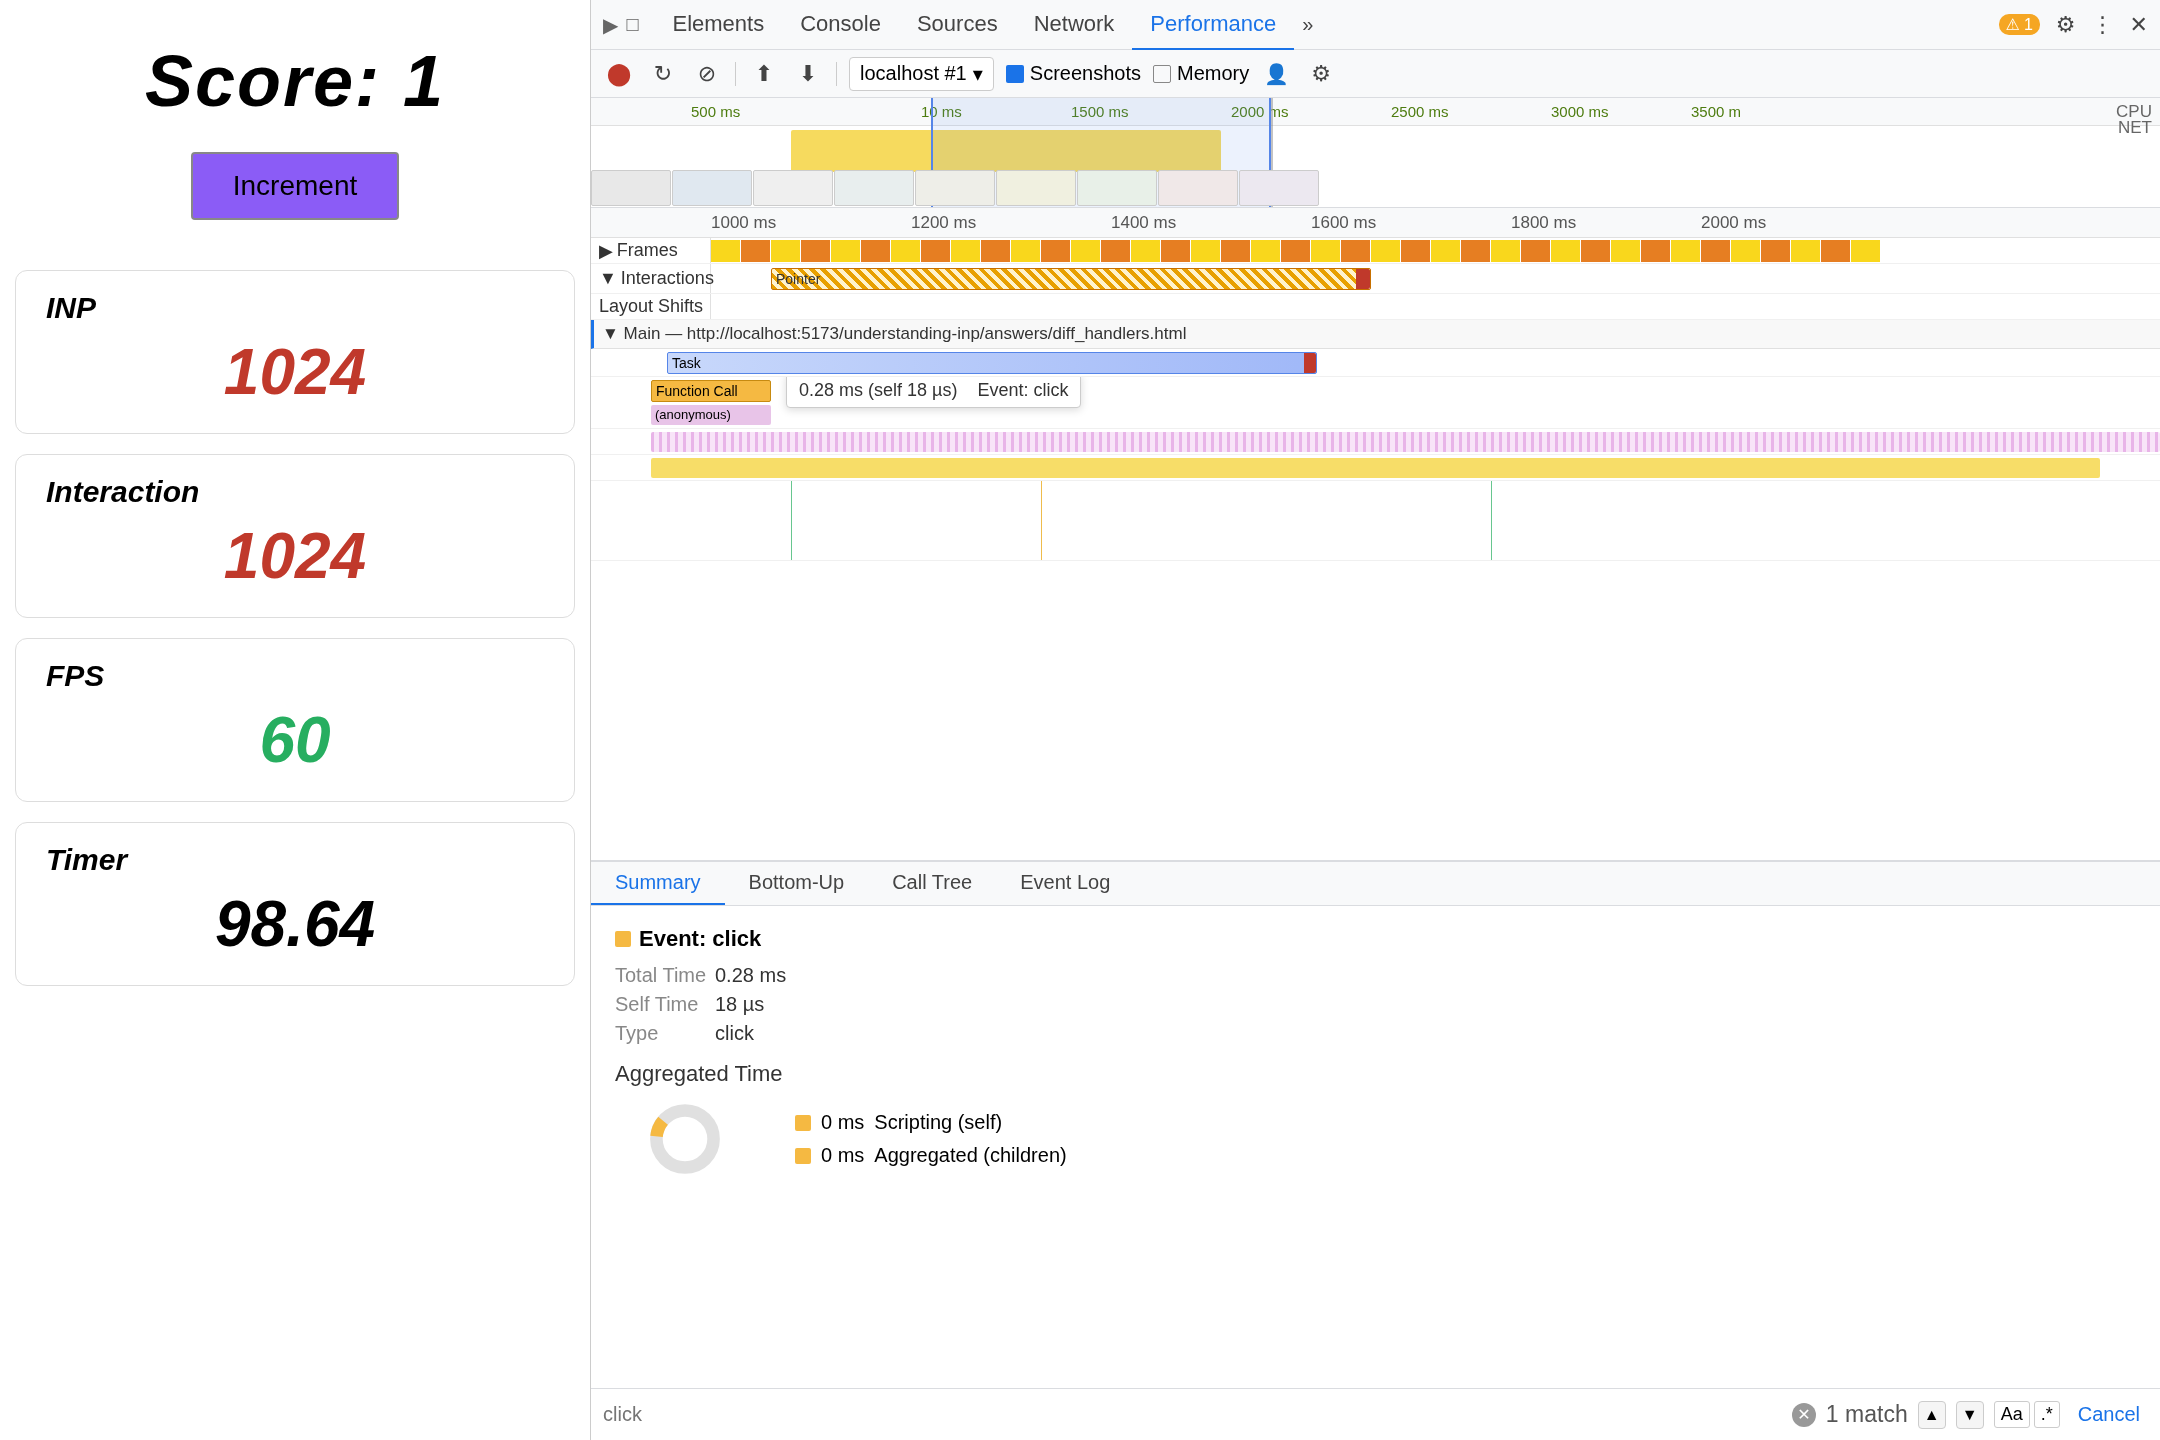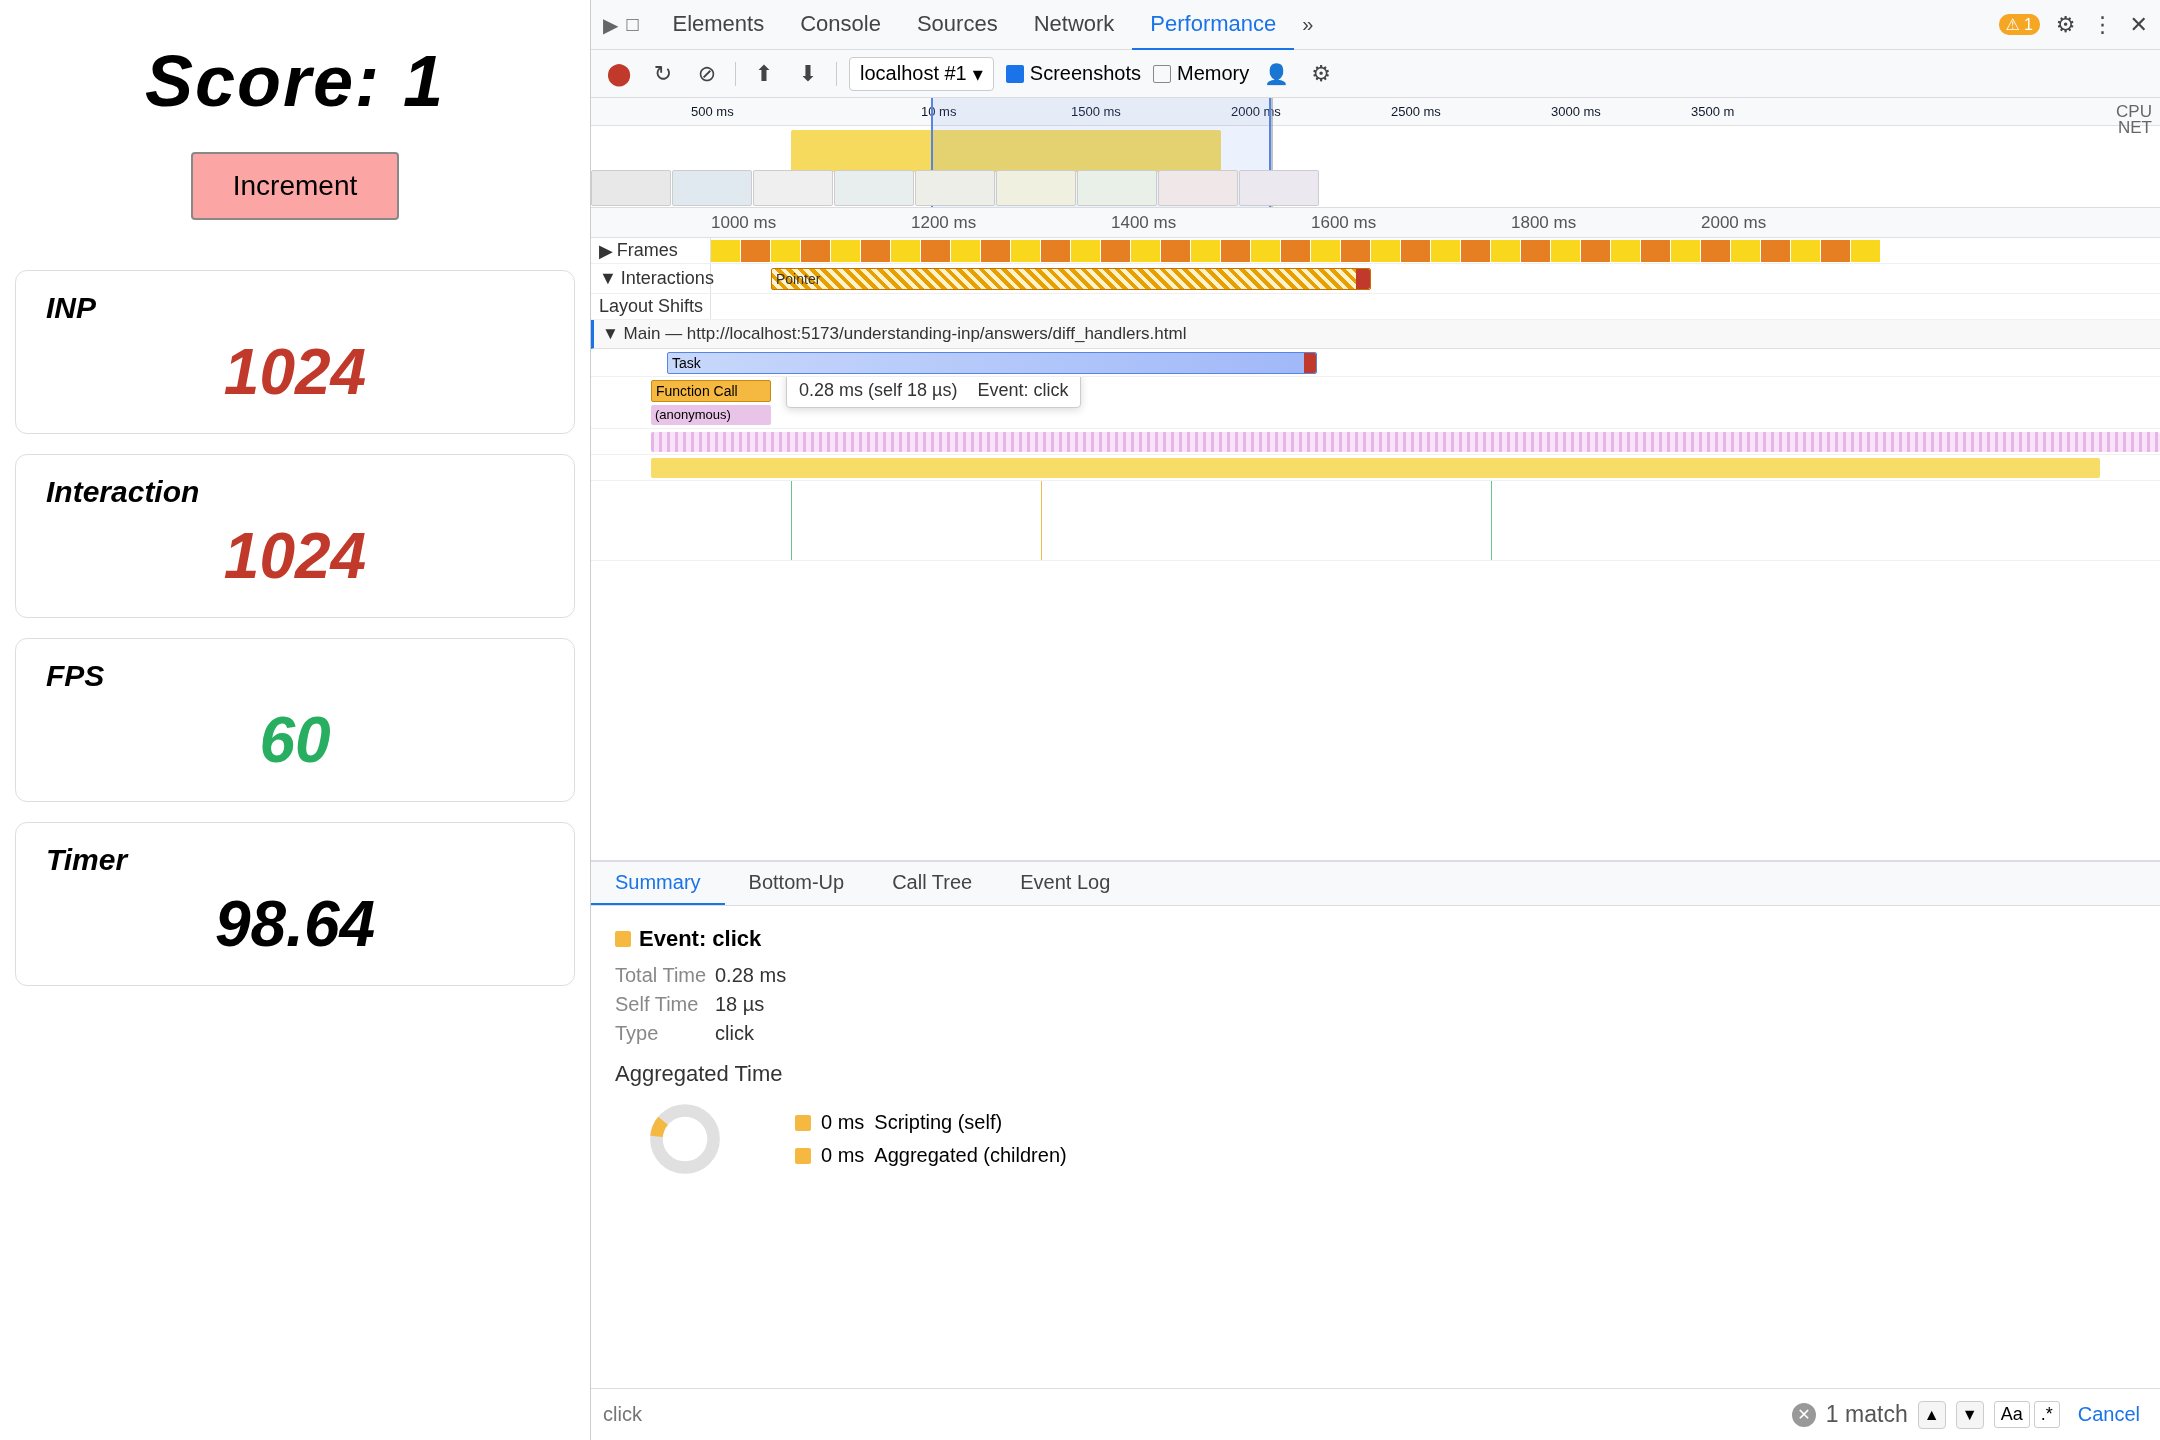"500 ms" .ruler-label { color: #0f172a -> #4d7c0f; font-size: 13px -> 15px }
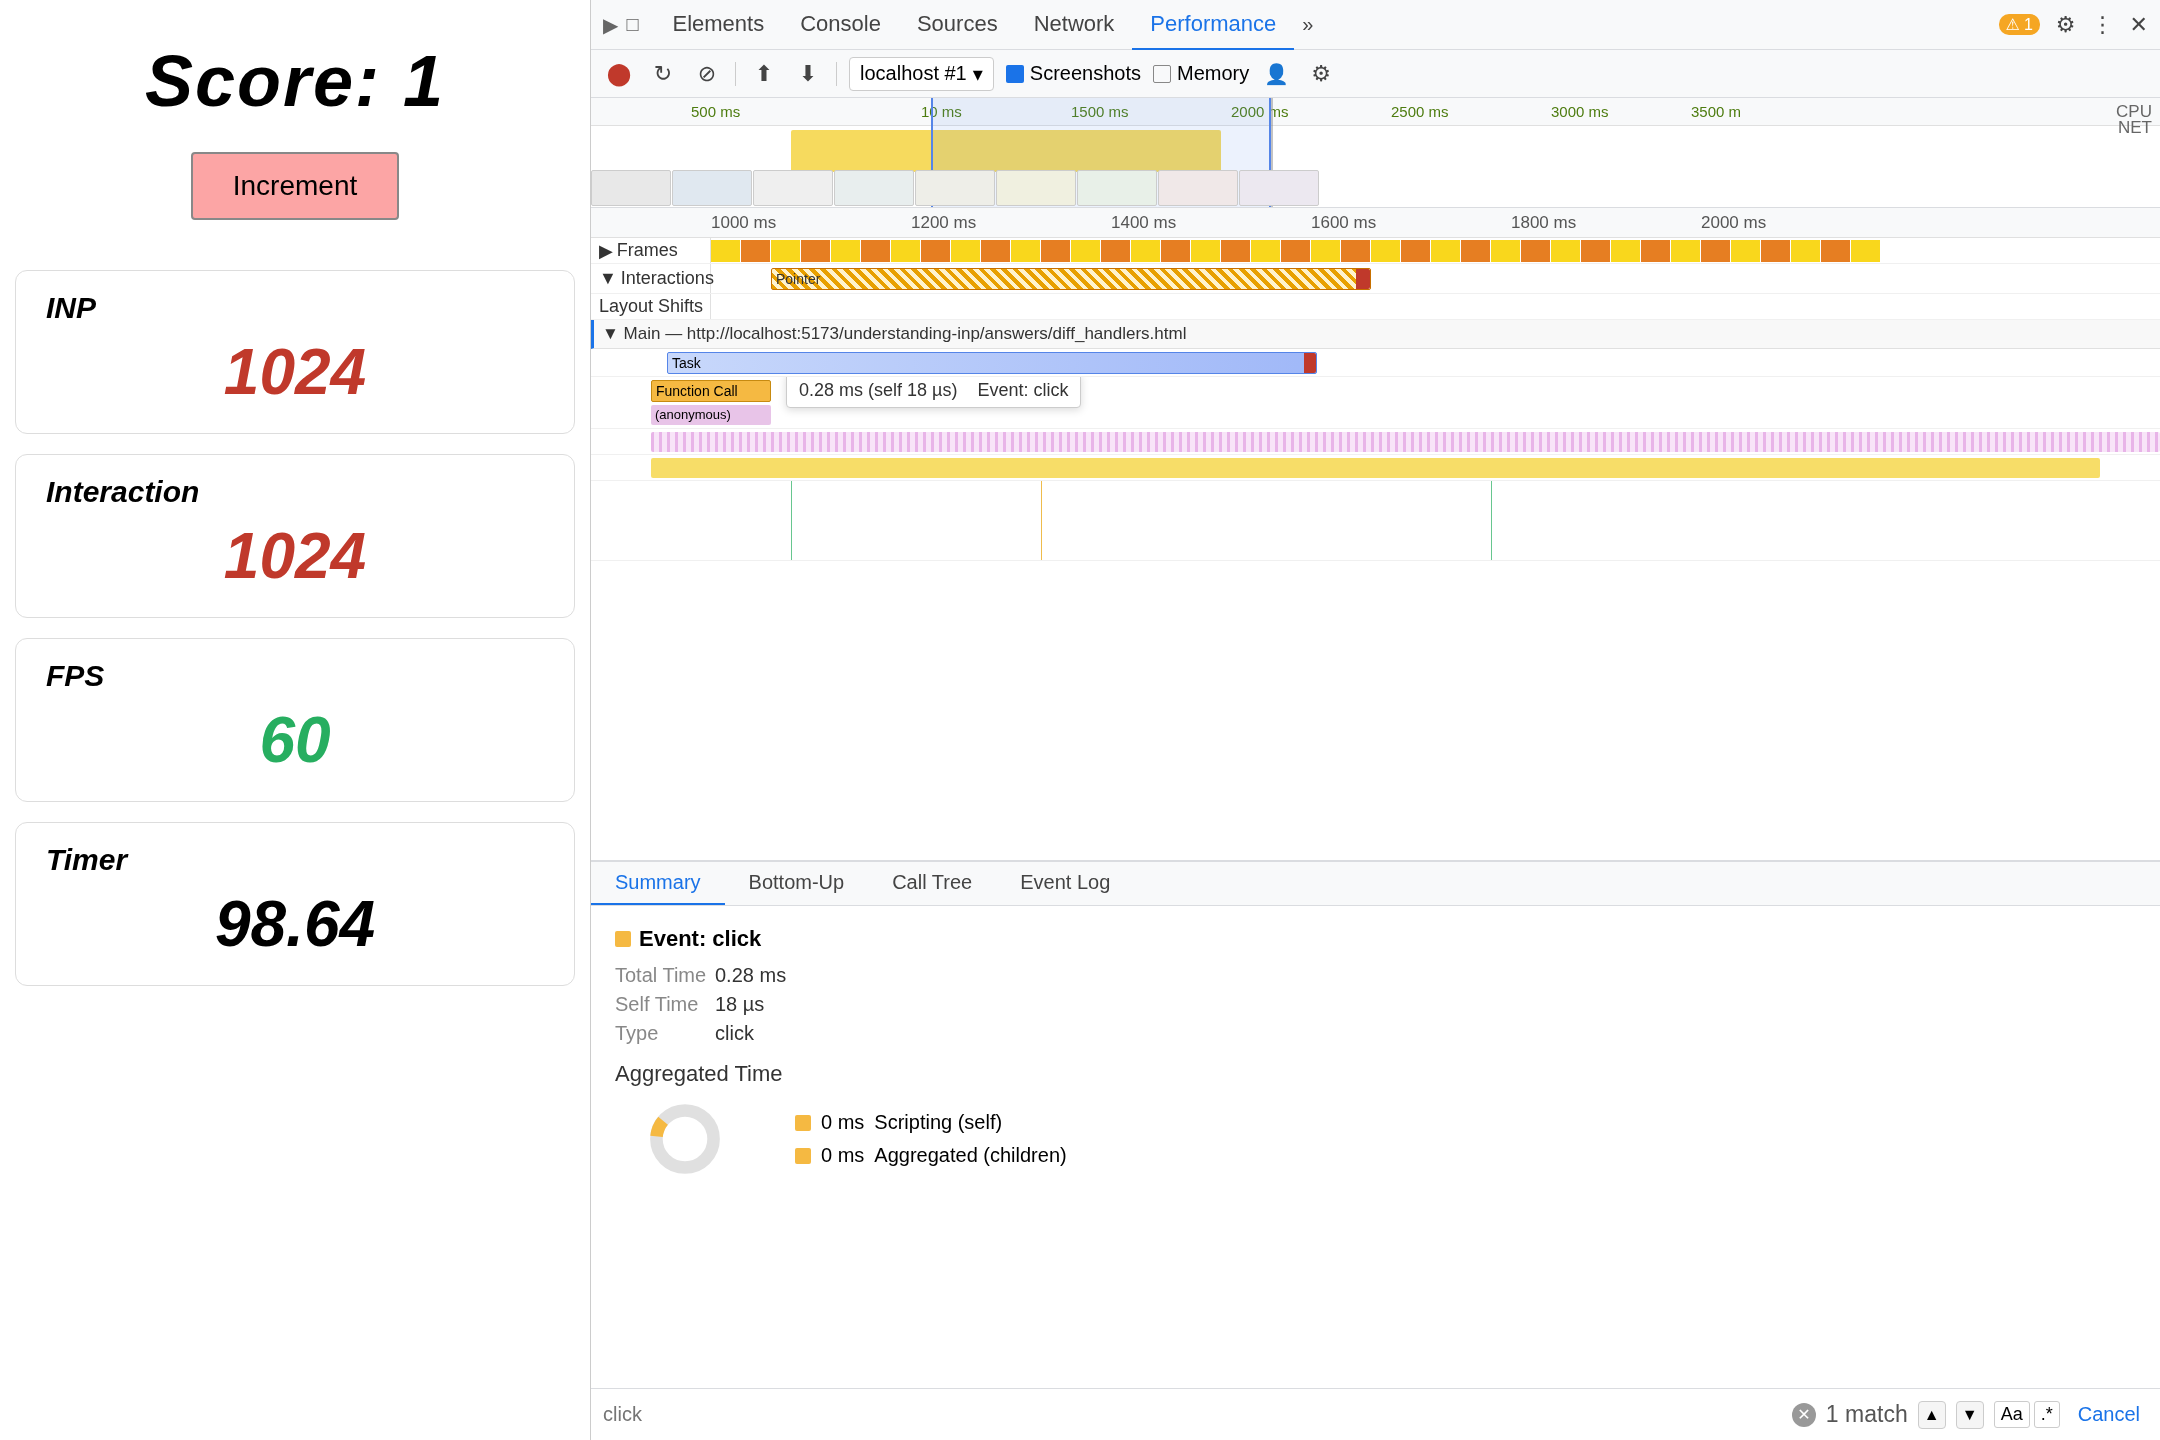"Increment" .increment-btn { background: #fca5a5 -> #8b5cf6 }
